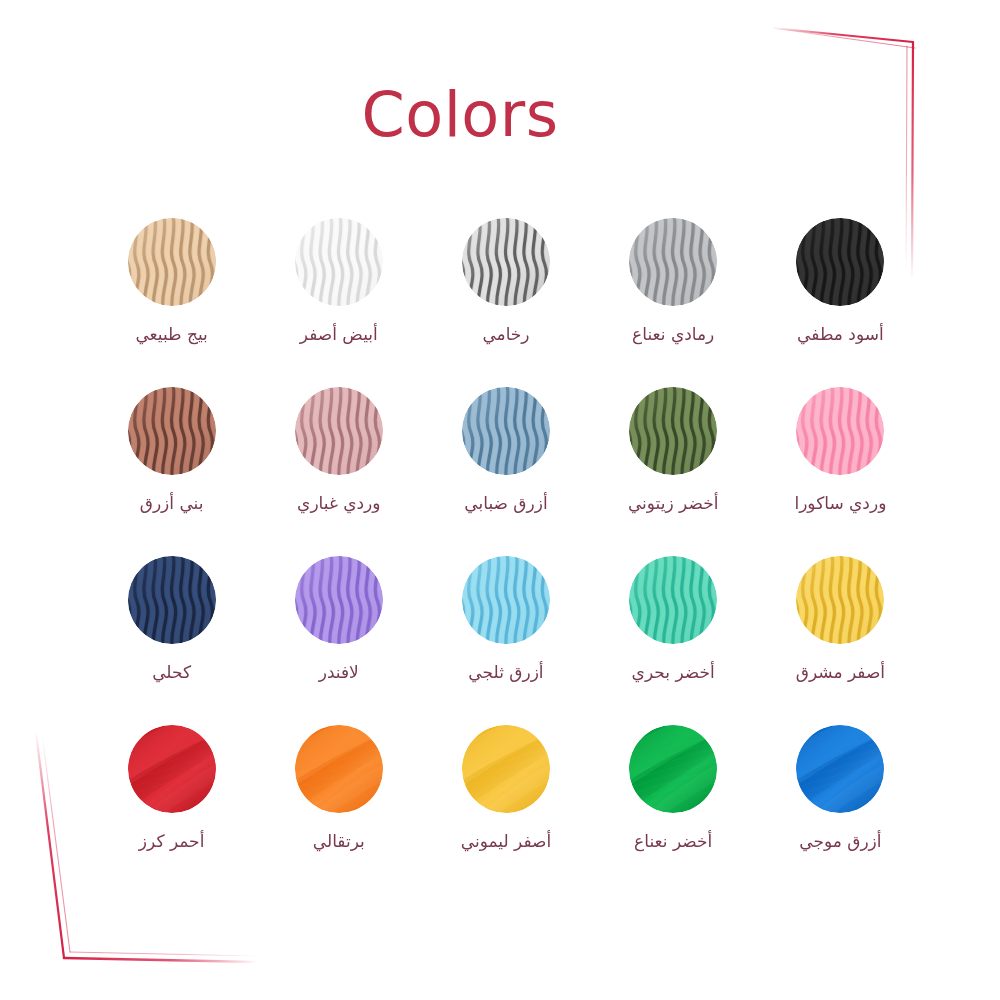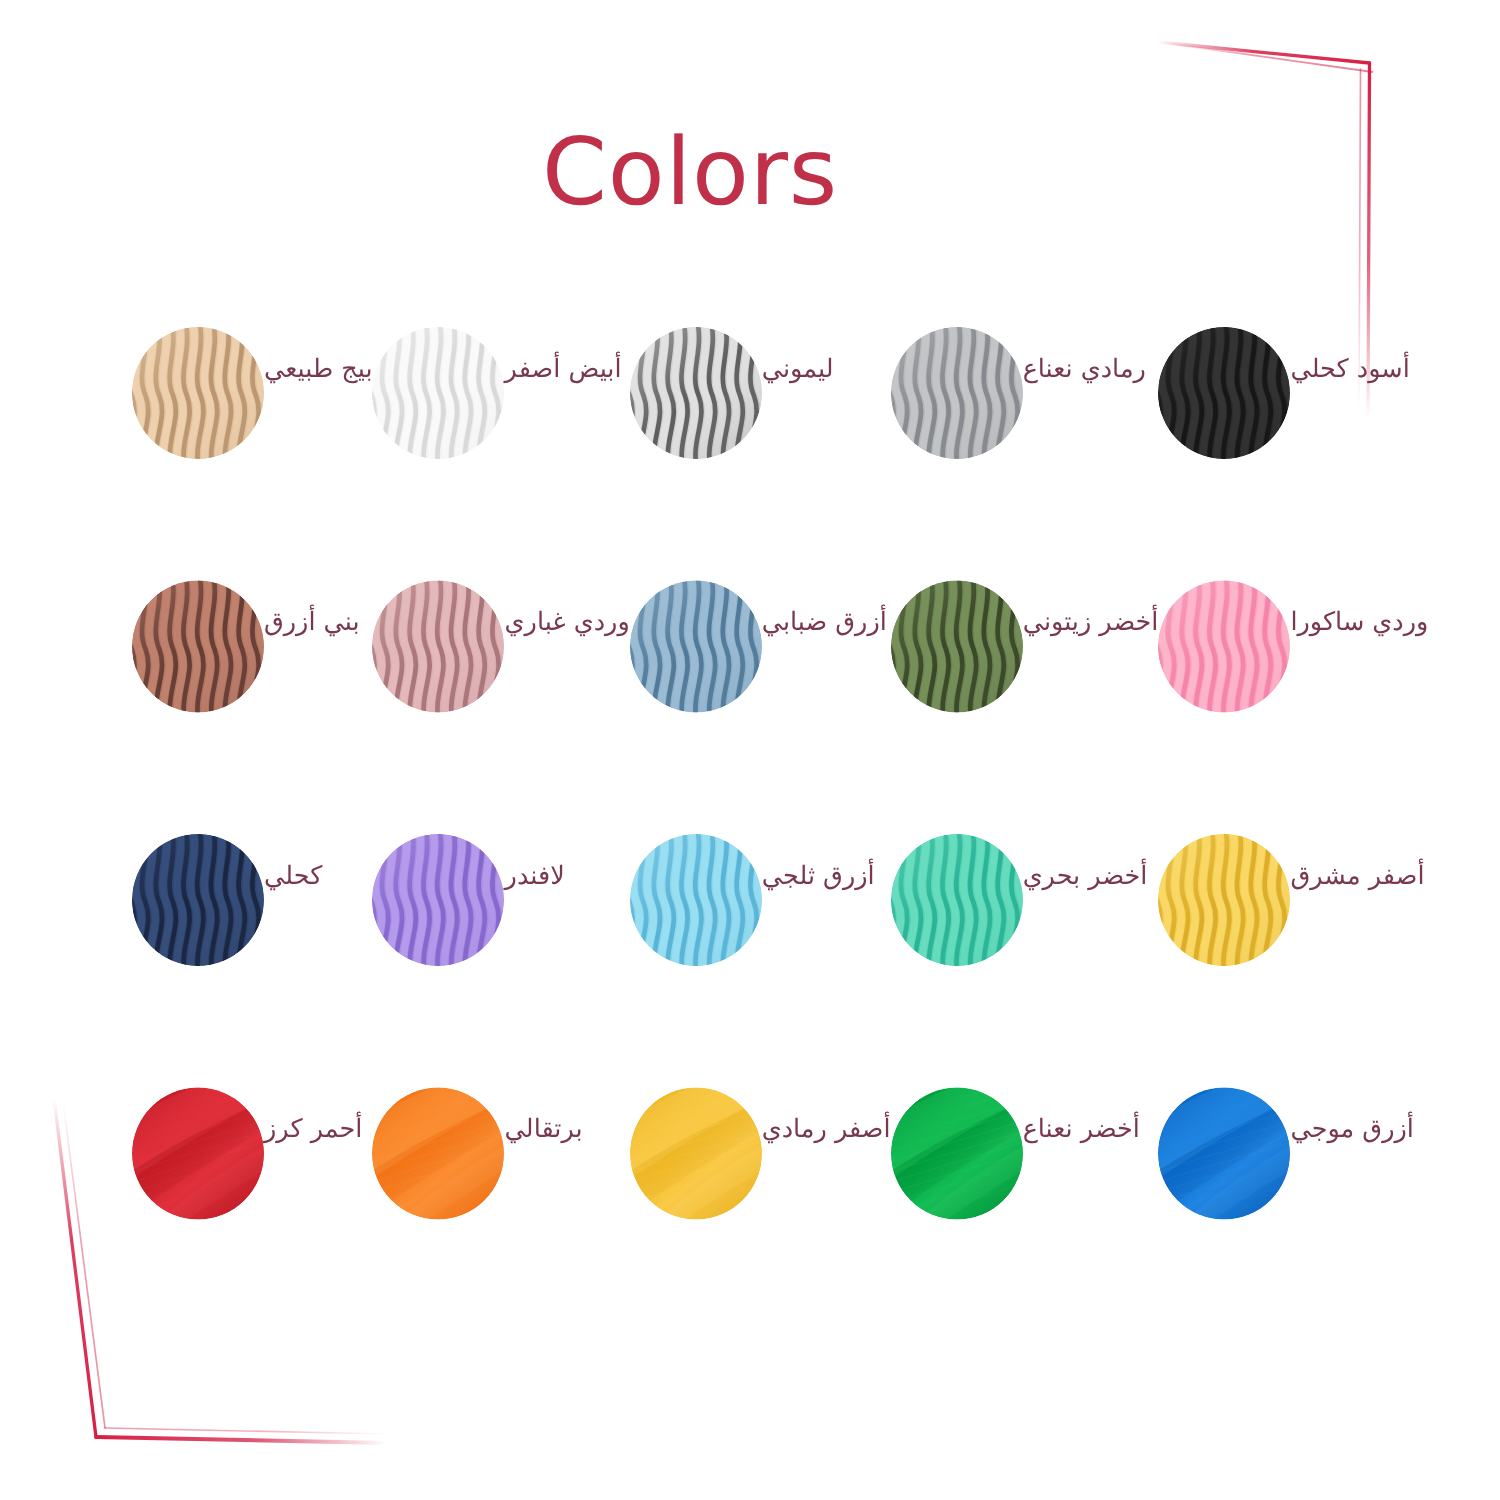"بيج طبيعي" .swatch-cell { align-items: none -> center; flex-direction: row -> column }
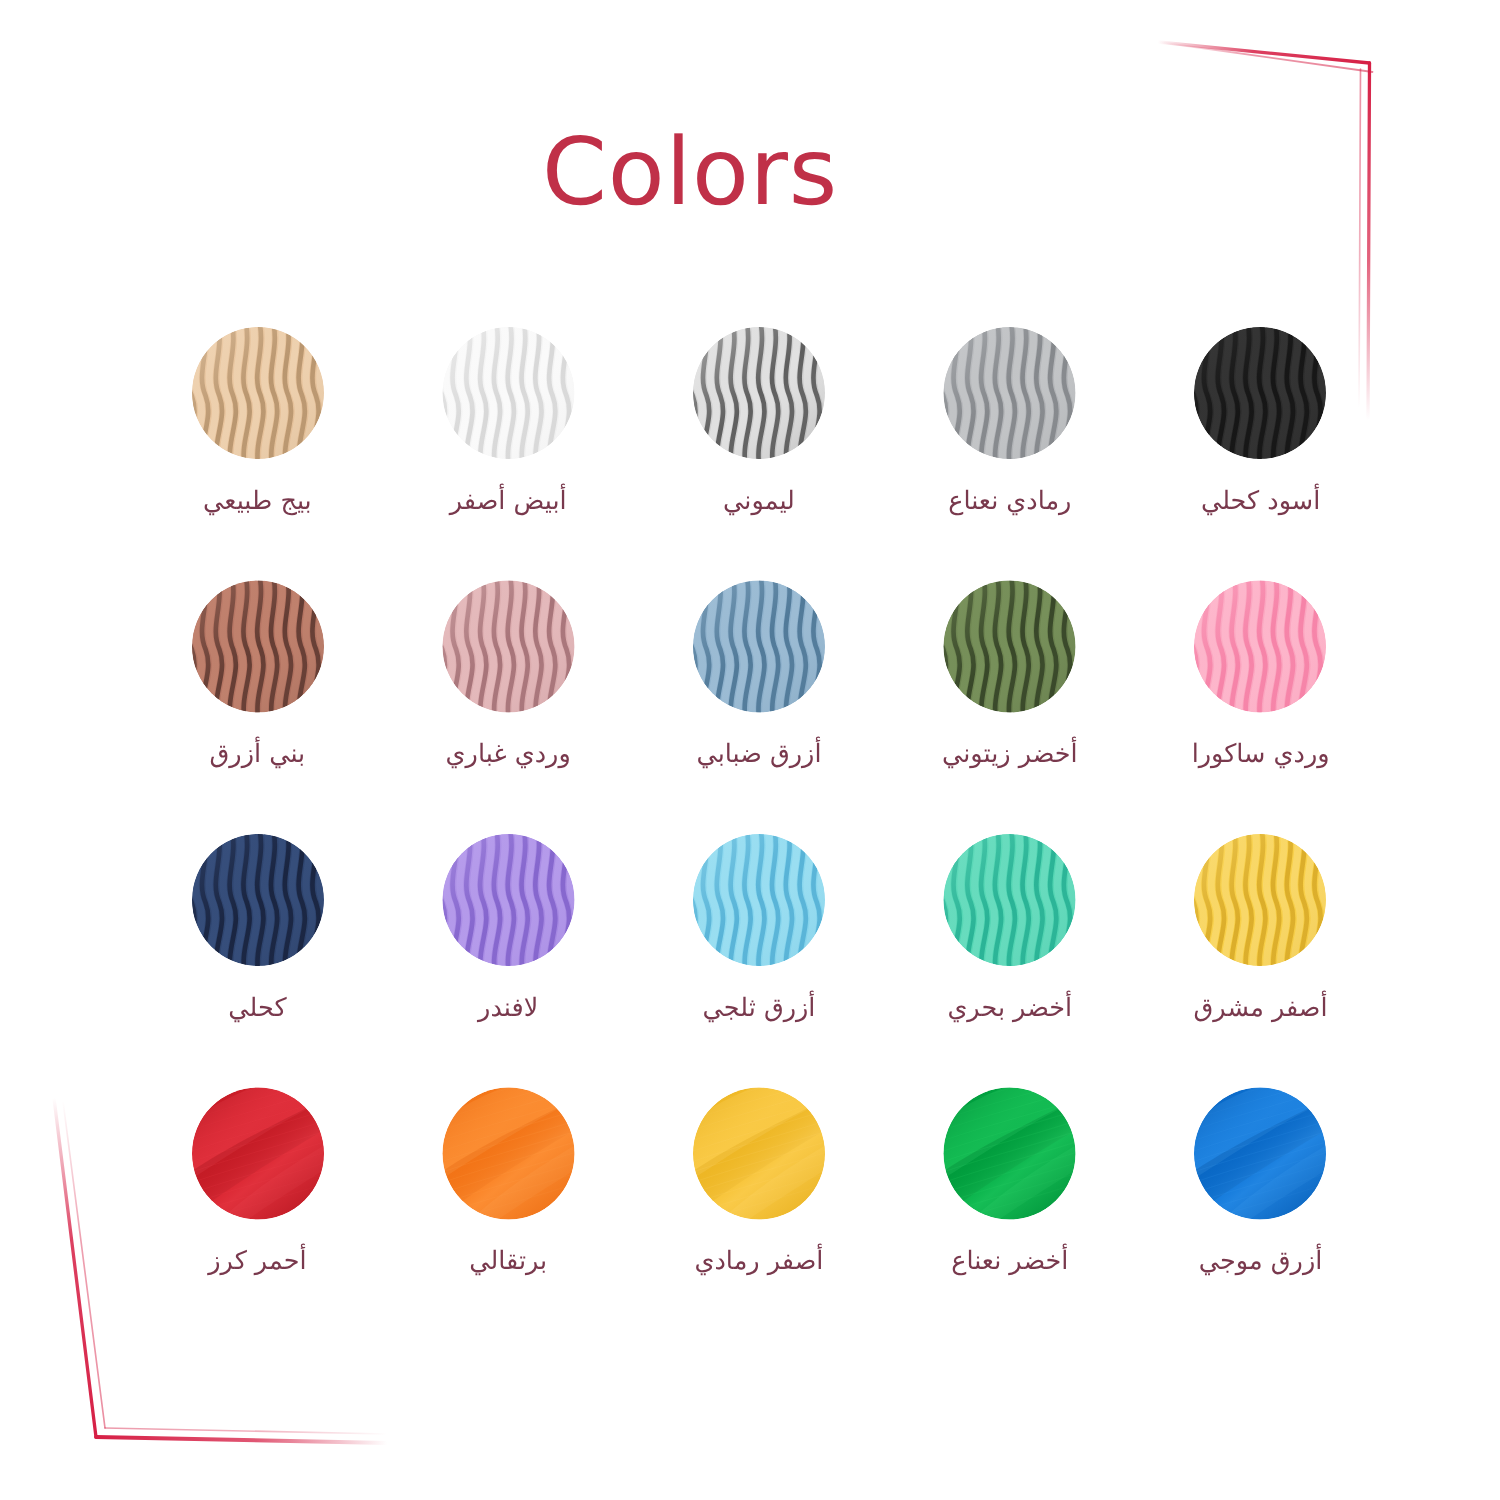"ليموني" div.swatch-label { text: ليموني -> رخامي }
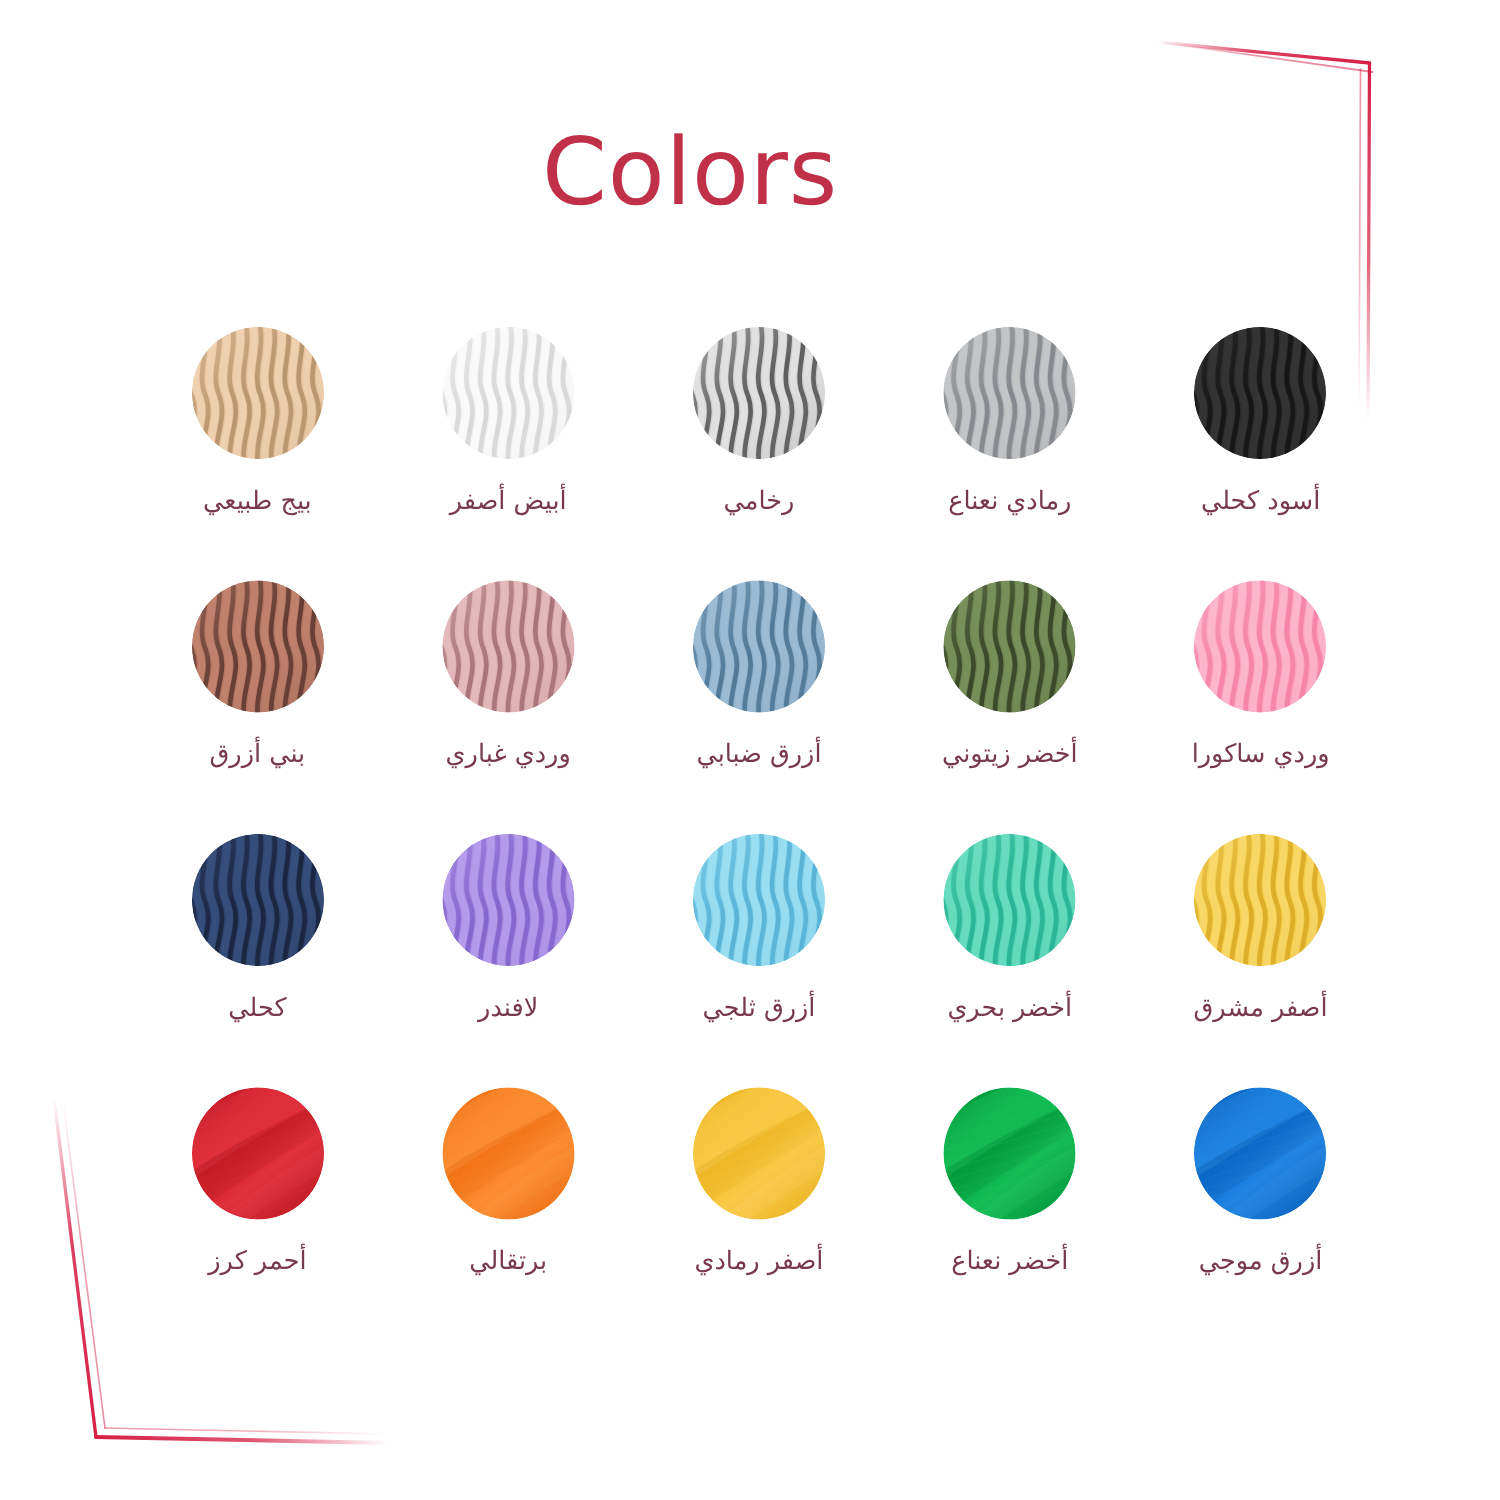"أسود كحلي" div.swatch-label { text: كحلي -> مطفي }
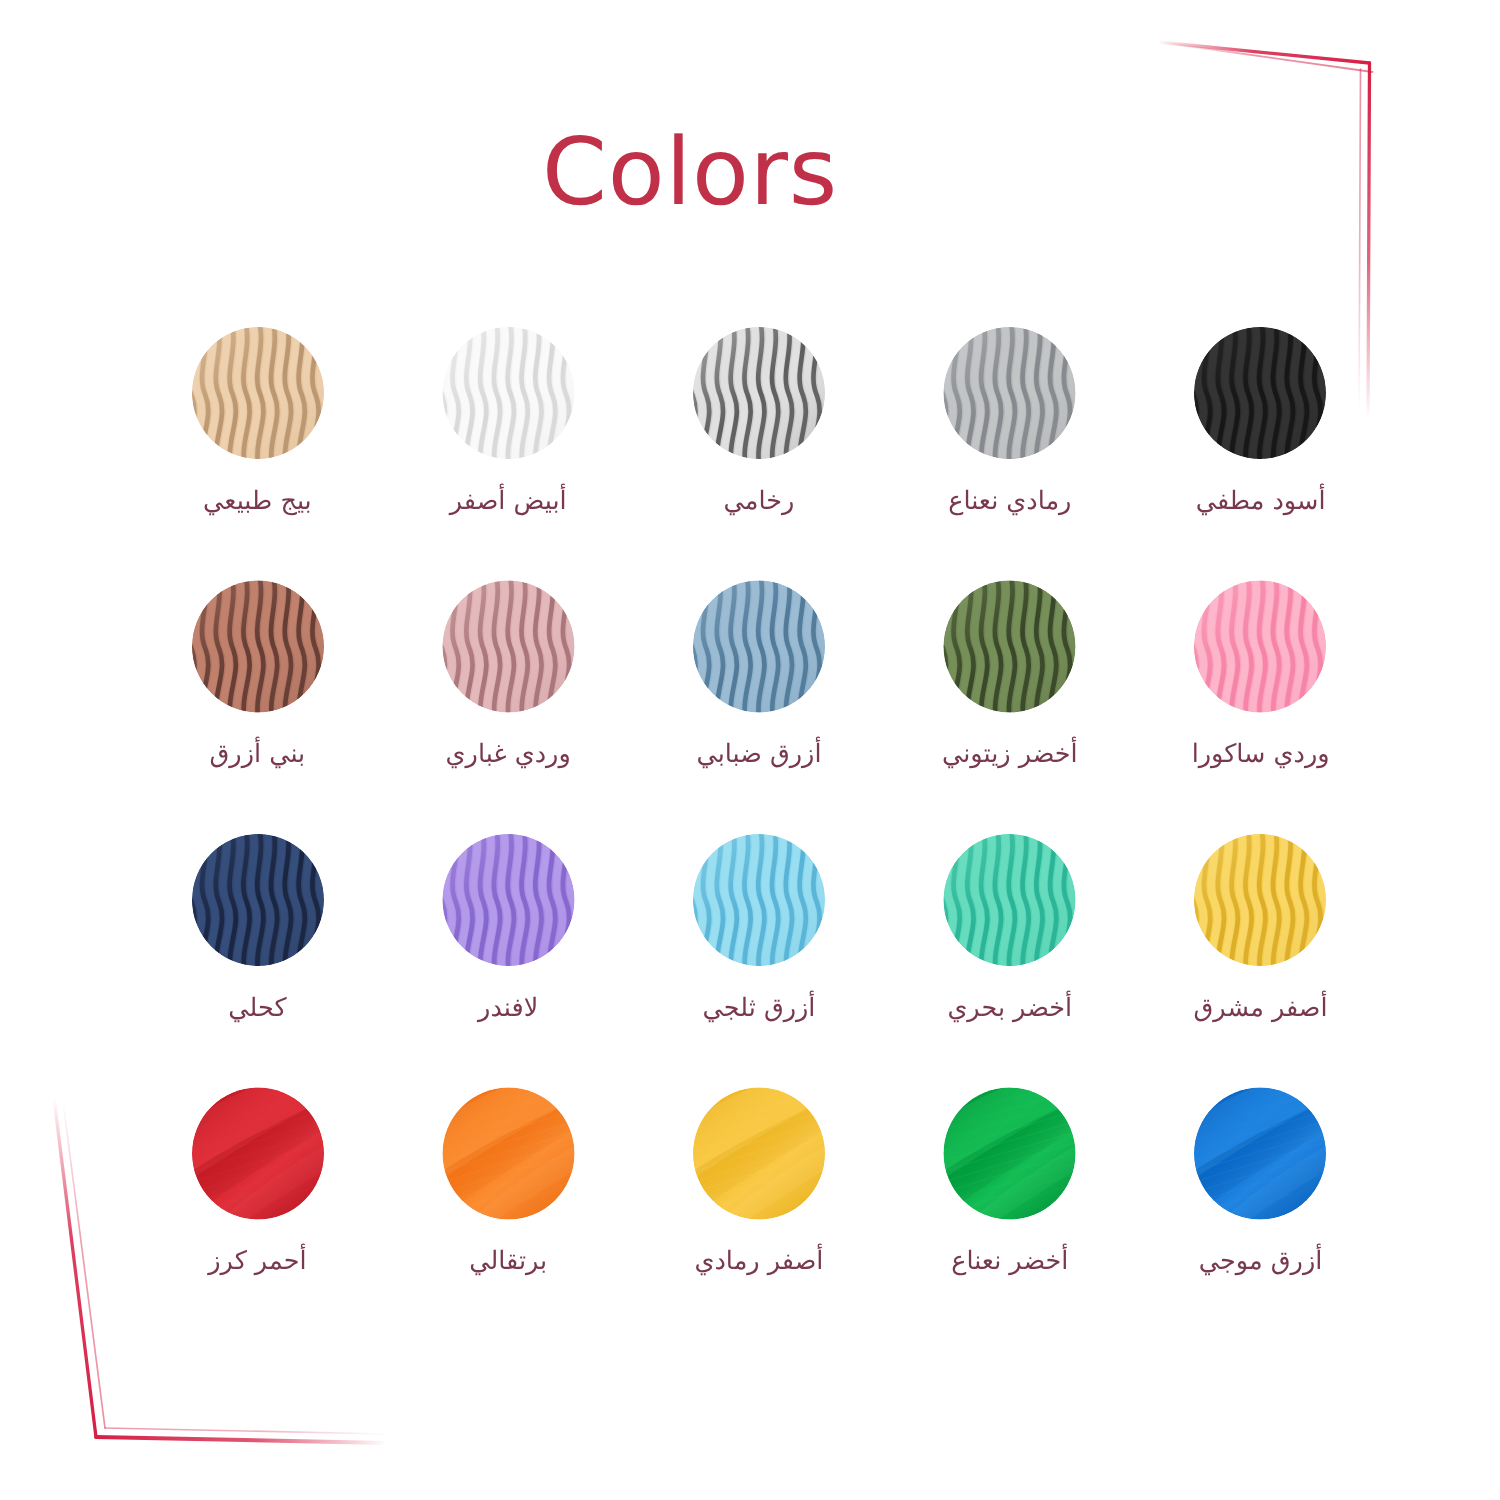"أصفر رمادي" div.swatch-label { text: رمادي -> ليموني }
